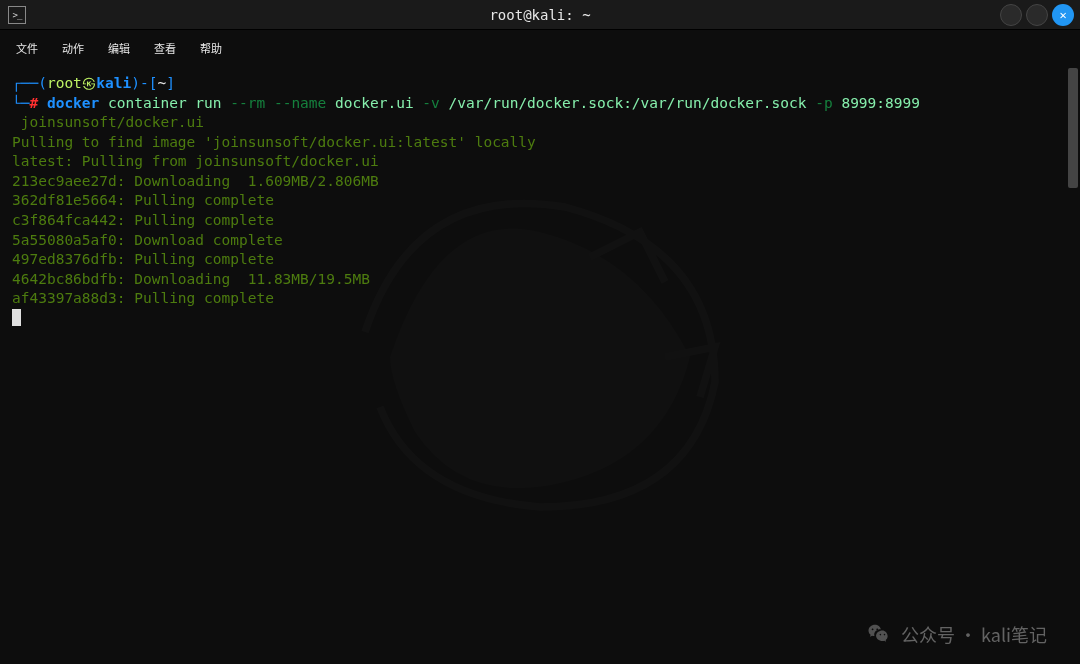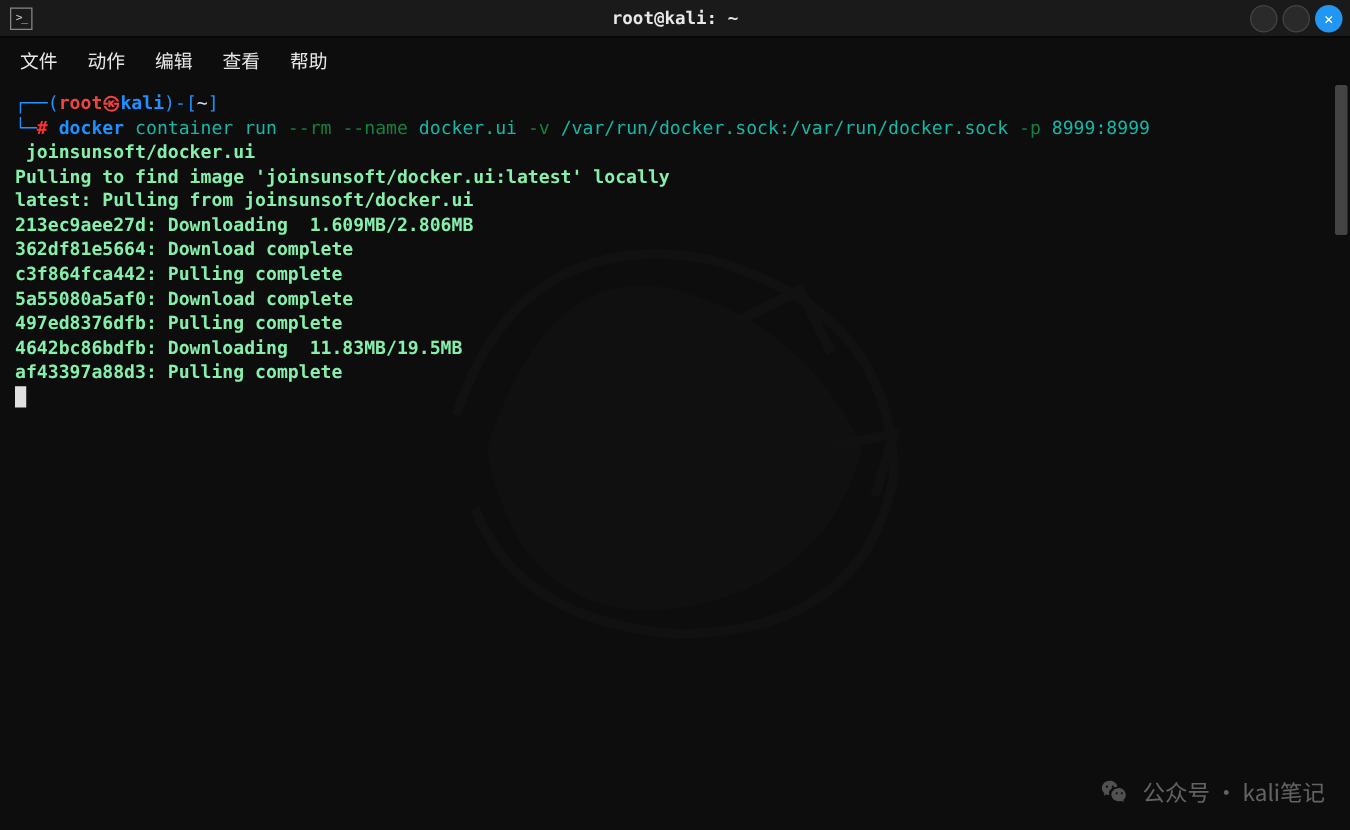"root@kali: ~" .window-title { font-weight: bold -> normal }
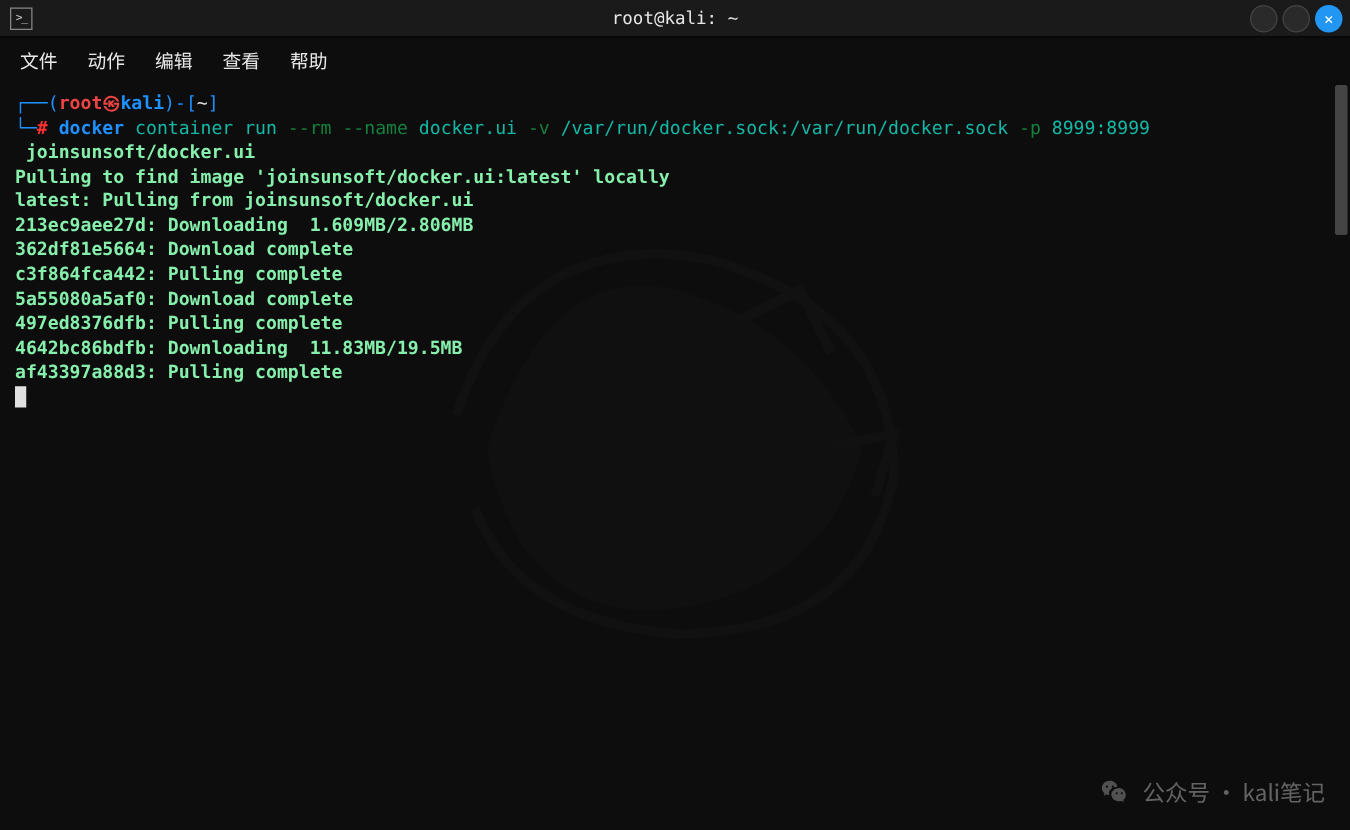"文件" .menu-bar { font-size: 15px -> 11px }
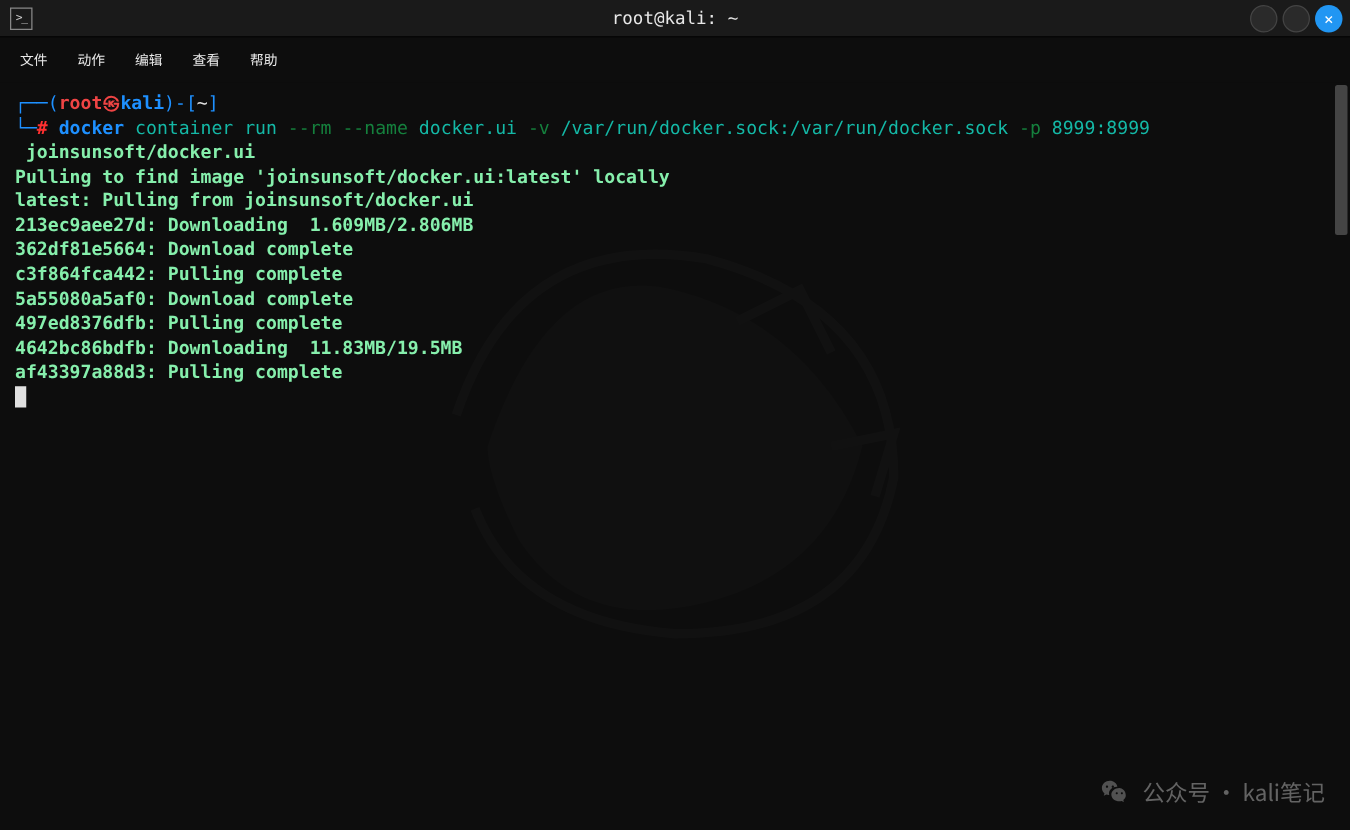"root" .prompt-user { color: #ef4444 -> #bef264; font-weight: bold -> normal }
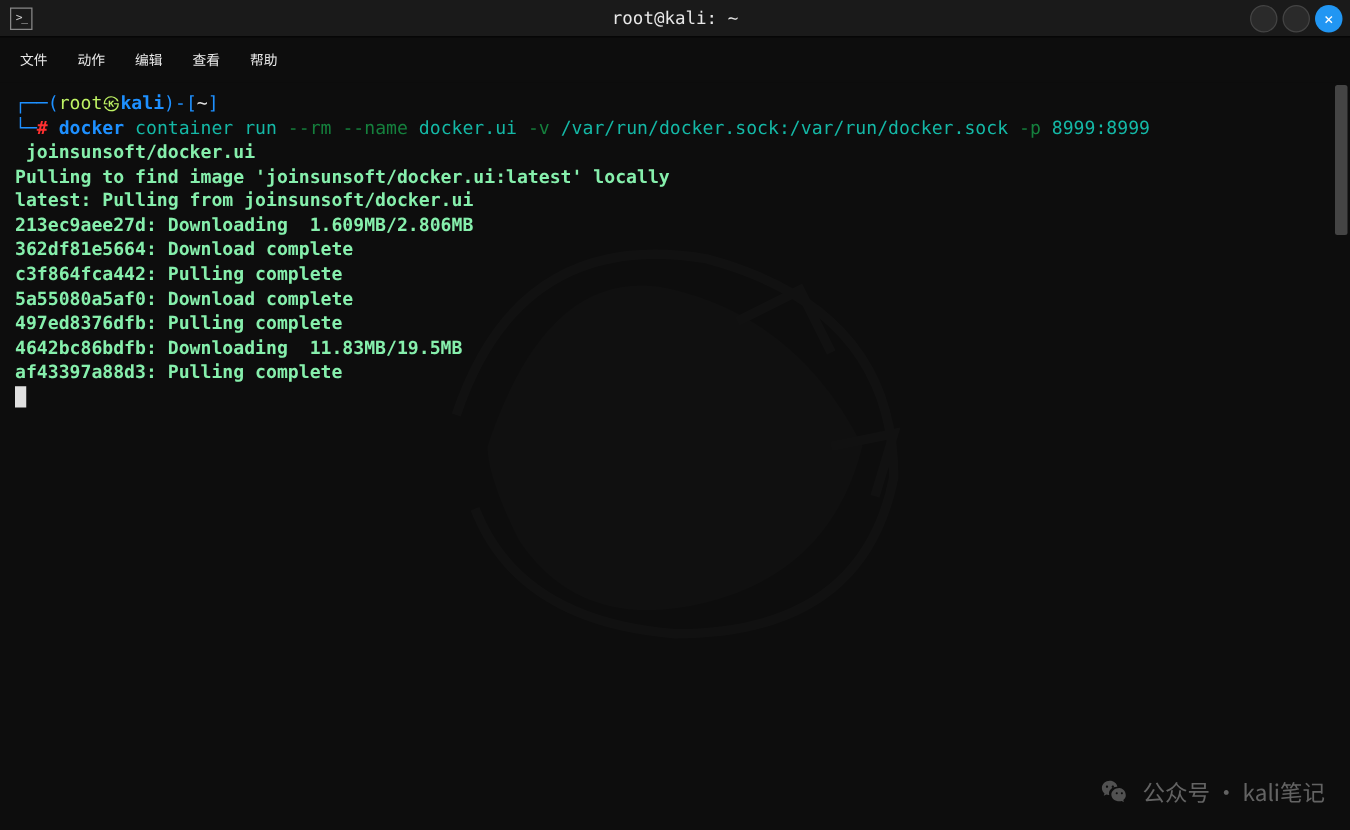"container run" .cmd-text { color: #14b8a6 -> #86efac }
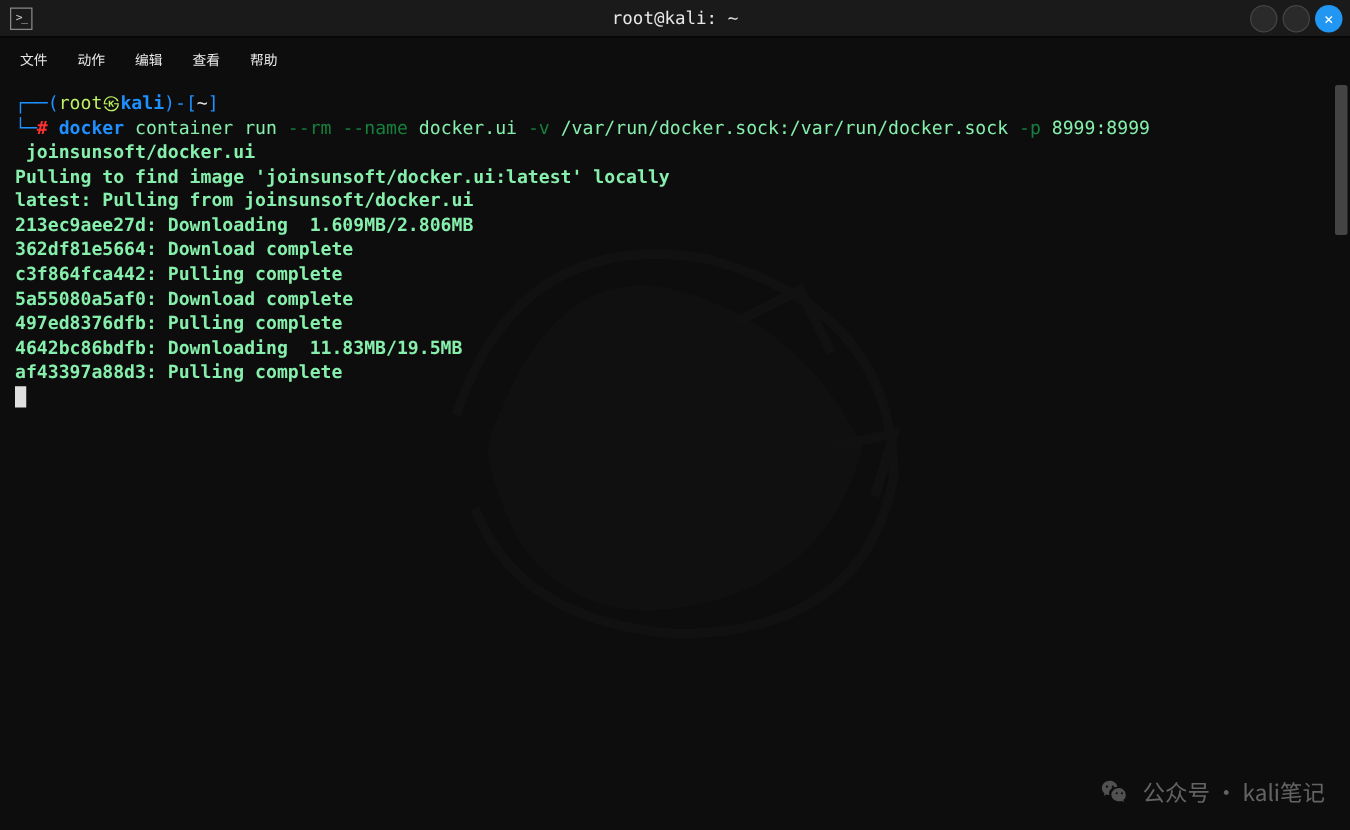"joinsunsoft/docker.ui" .output-line { color: #86efac -> #4d7c0f; font-weight: bold -> none }
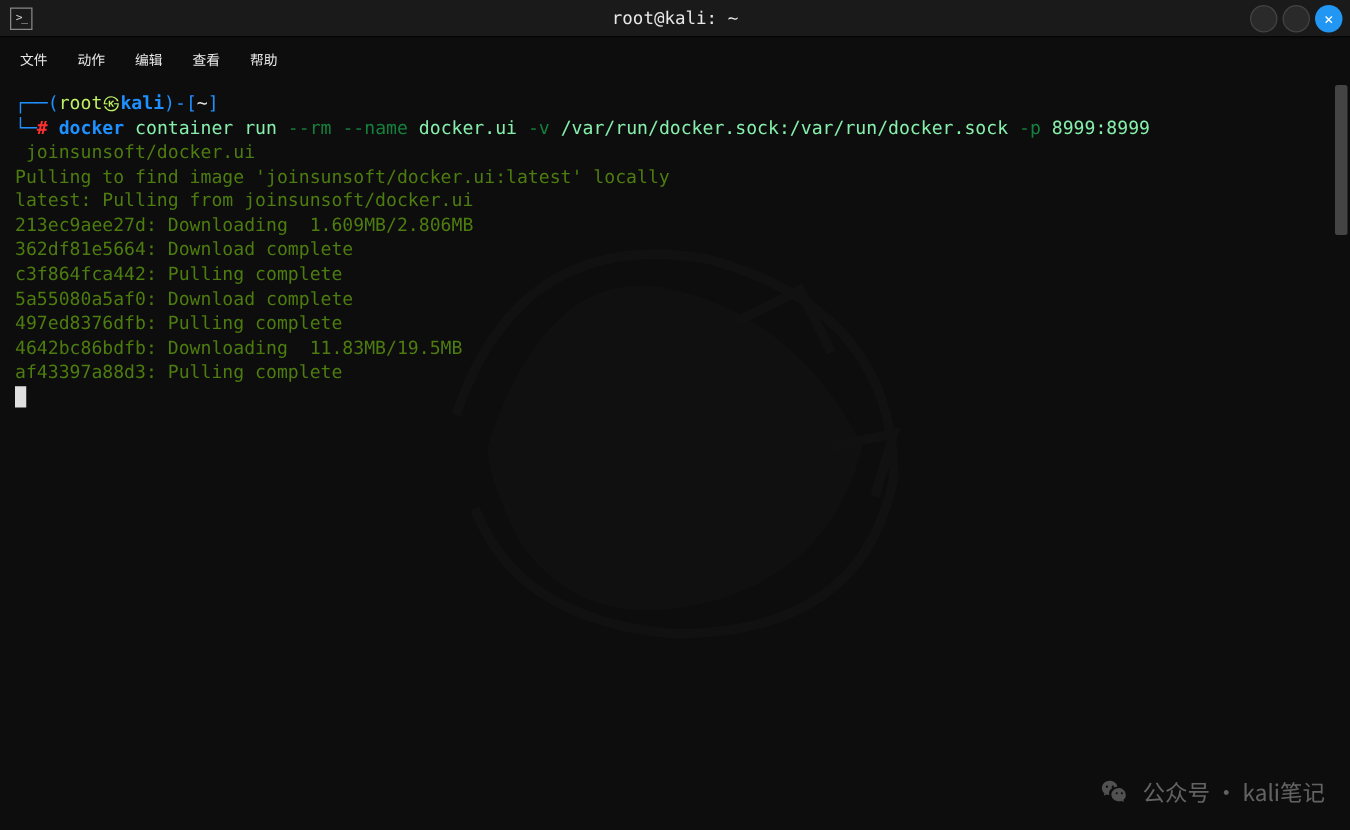"362df81e5664: Download complete" span.output-line { text: Download -> Pulling }
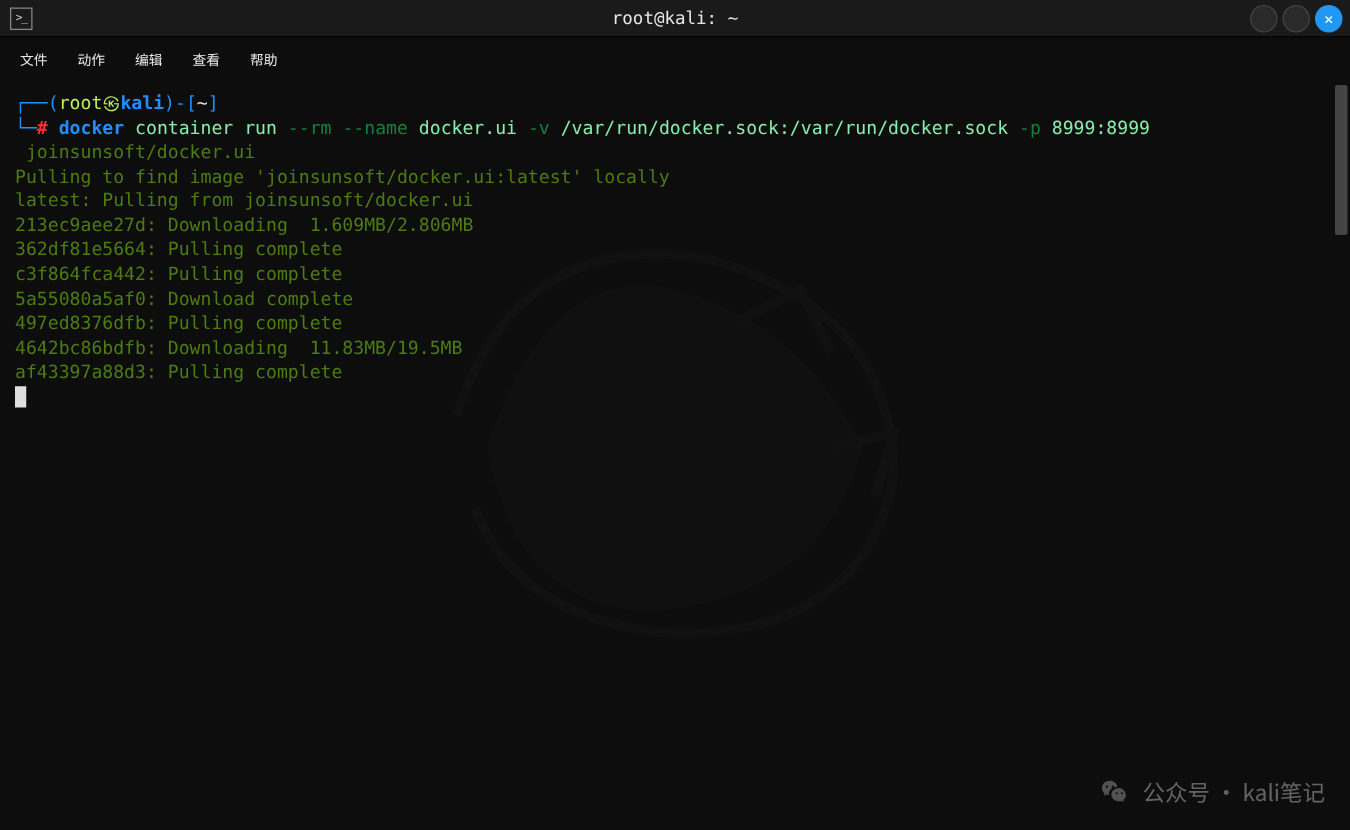"公众号 · kali笔记" .watermark { right: 20px -> 33px }
